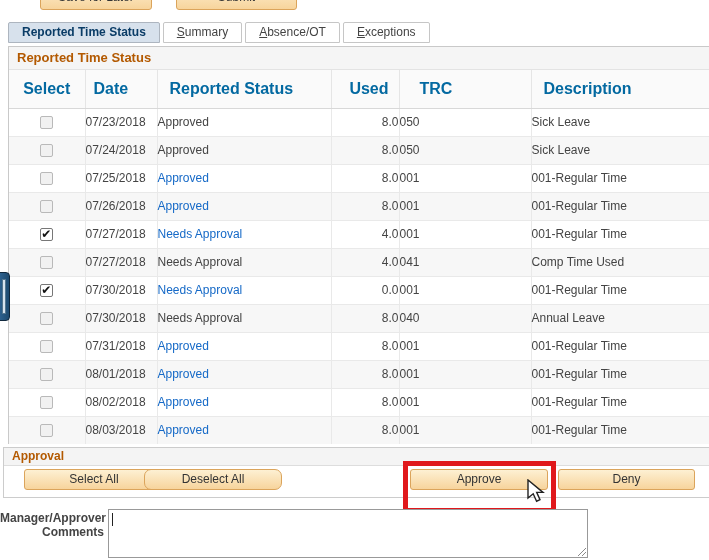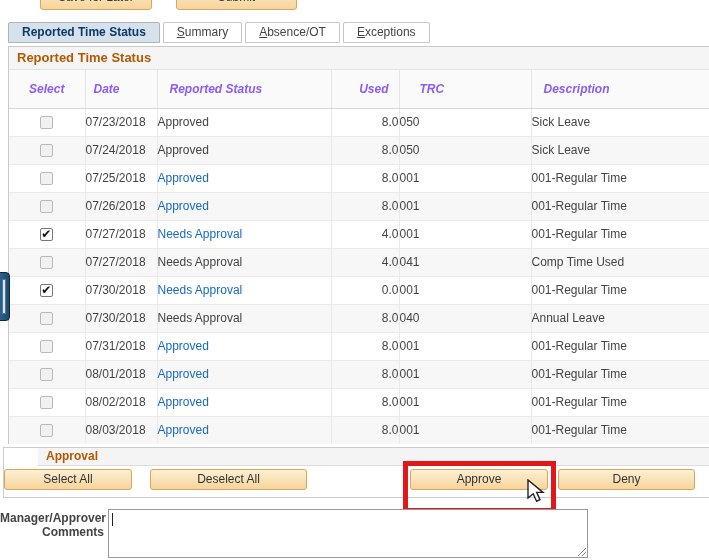"Select" table.grid th { color: #8b5cf6 -> #0369a1; font-size: 12px -> 16px; font-style: italic -> none }
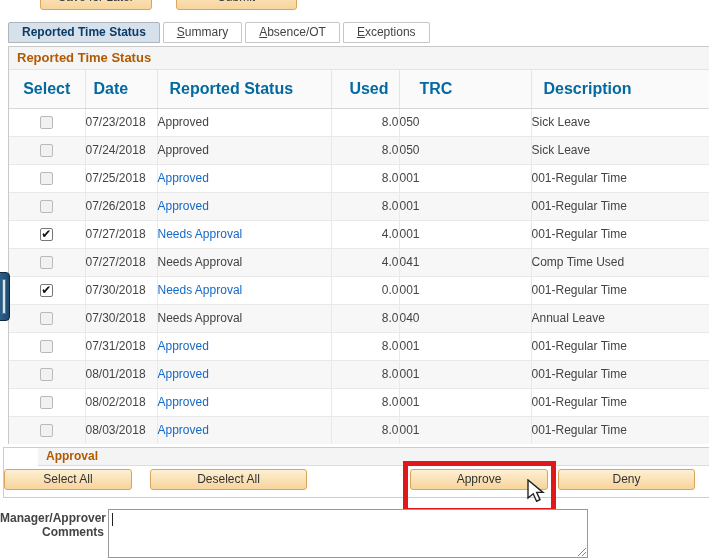"Approval" .approval-group { padding-left: 34px -> none }
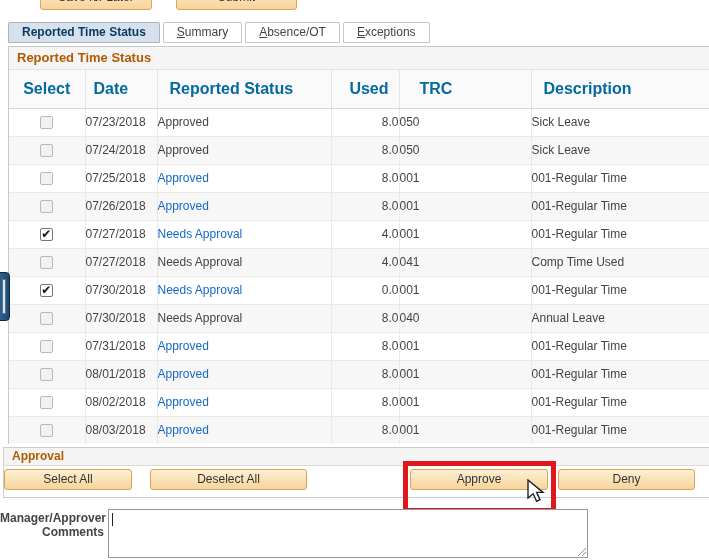"Select All" button.psbtn { left: 4px -> 24px; width: 128px -> 140px }
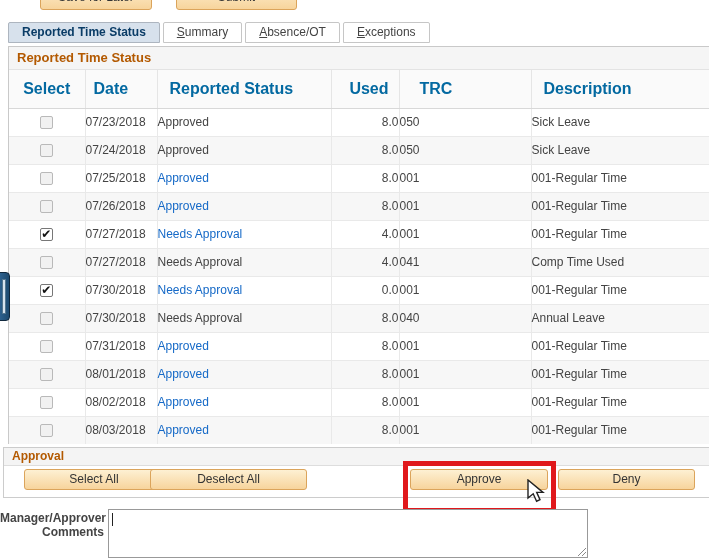"Deselect All" button.psbtn { border-radius: none -> 7px; left: 150px -> 144px; width: 157px -> 138px }
